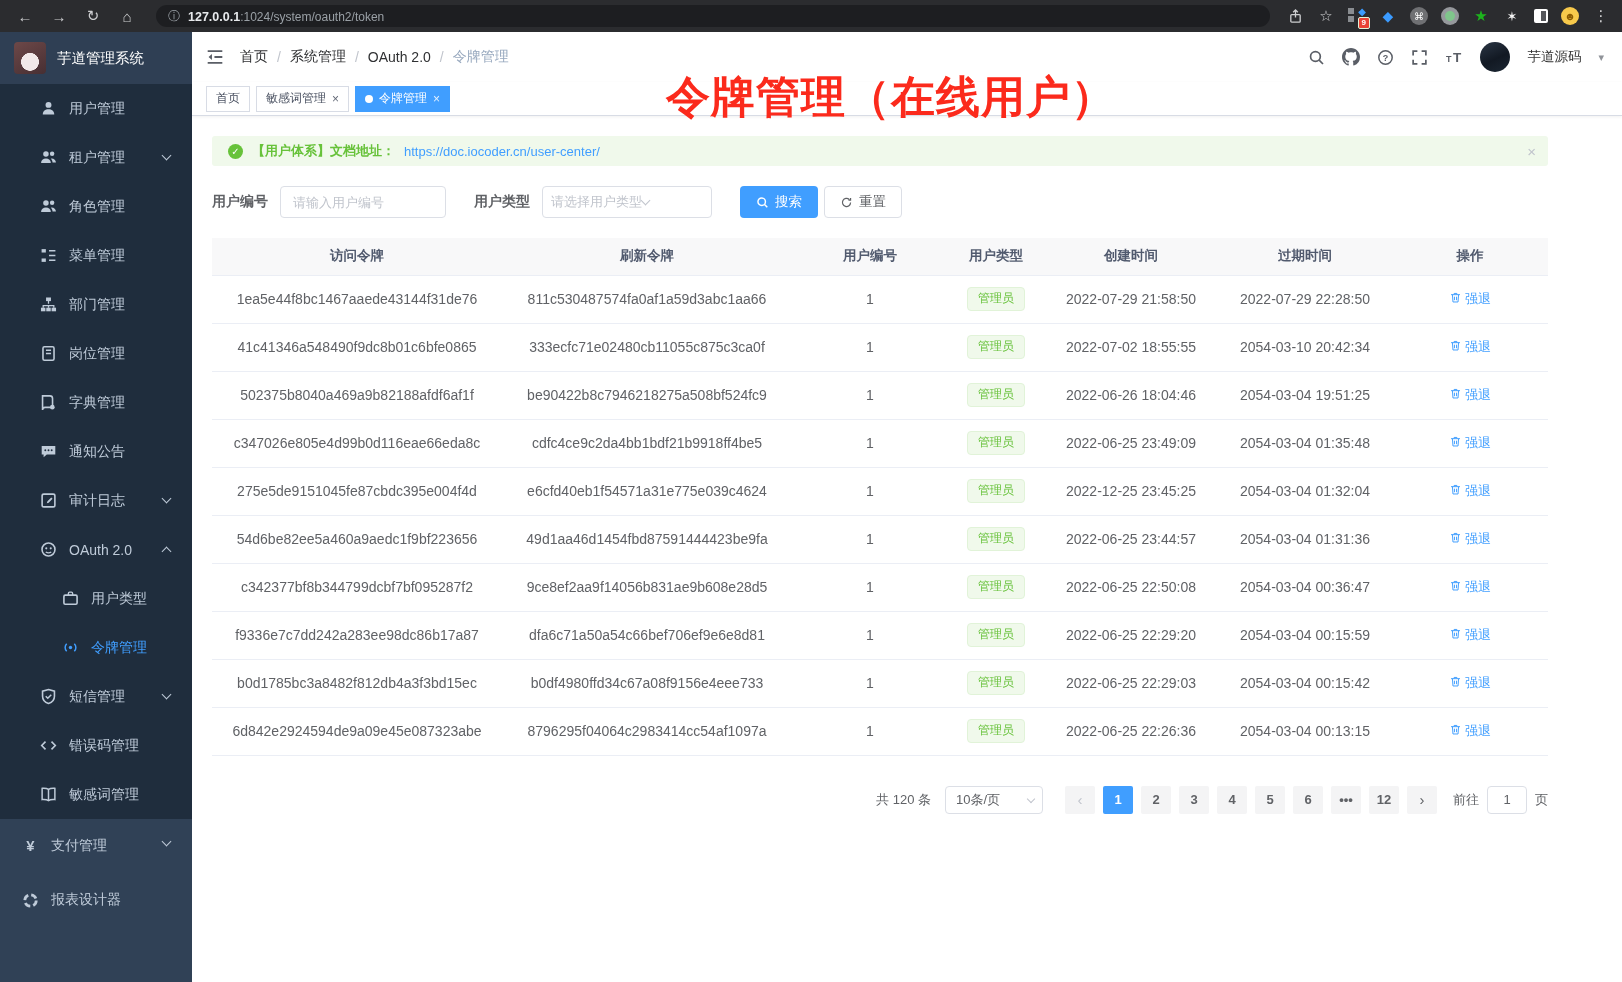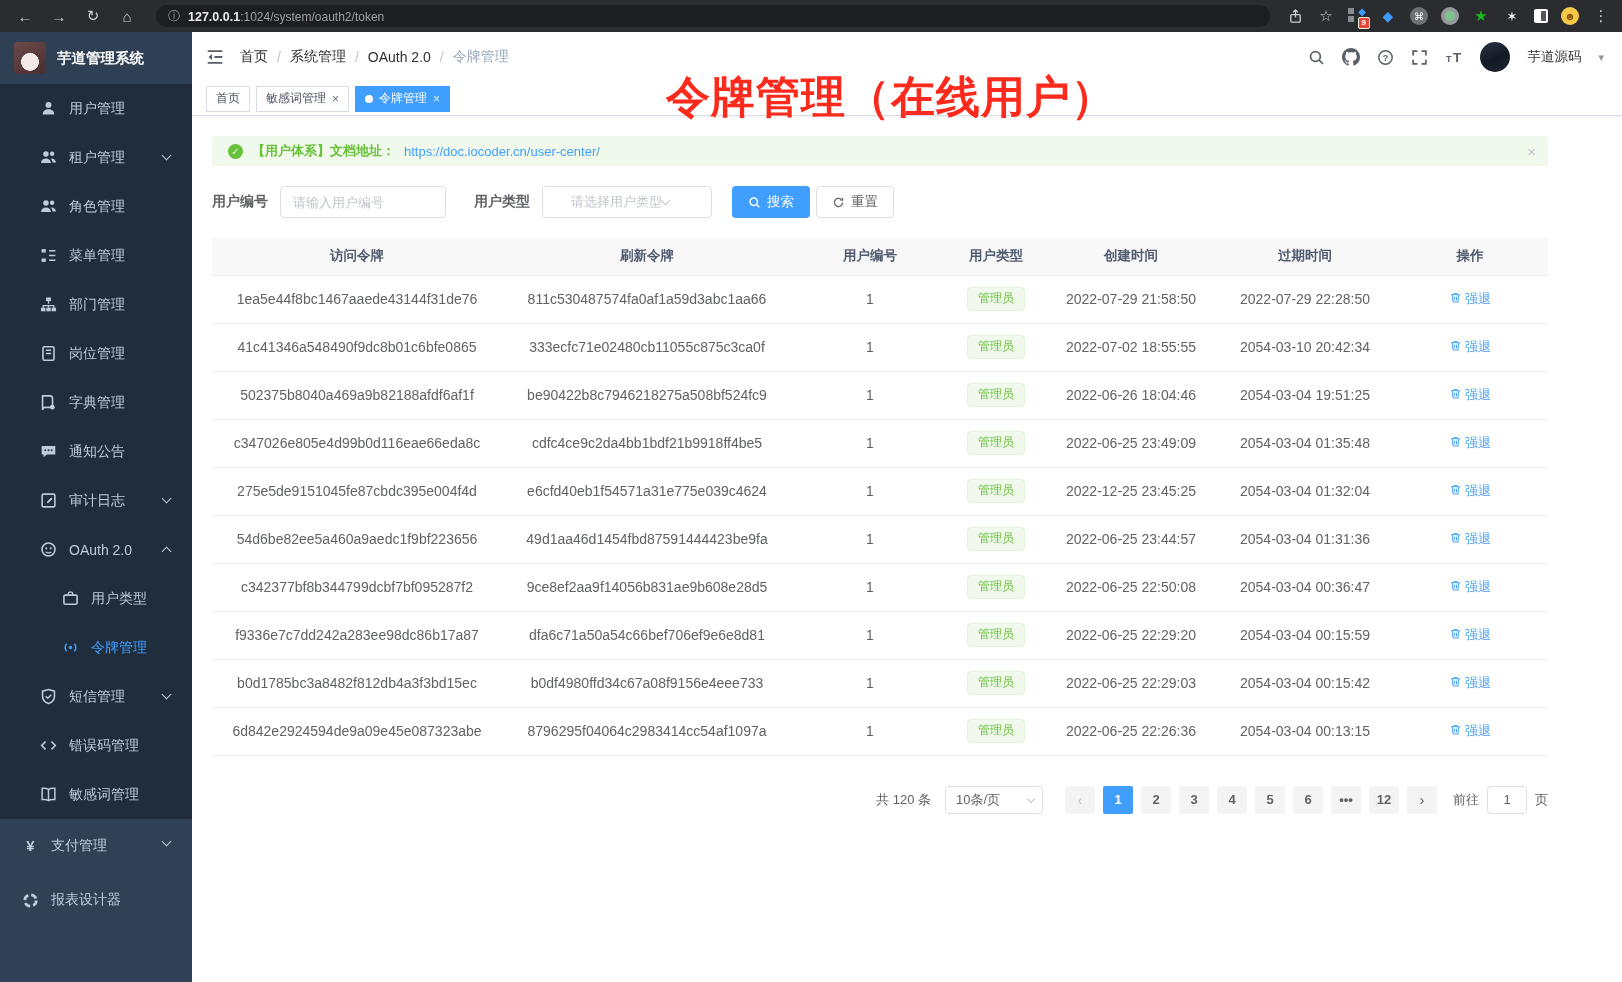"芋道管理系统" .logo-title { font-weight: 700 -> 400 }
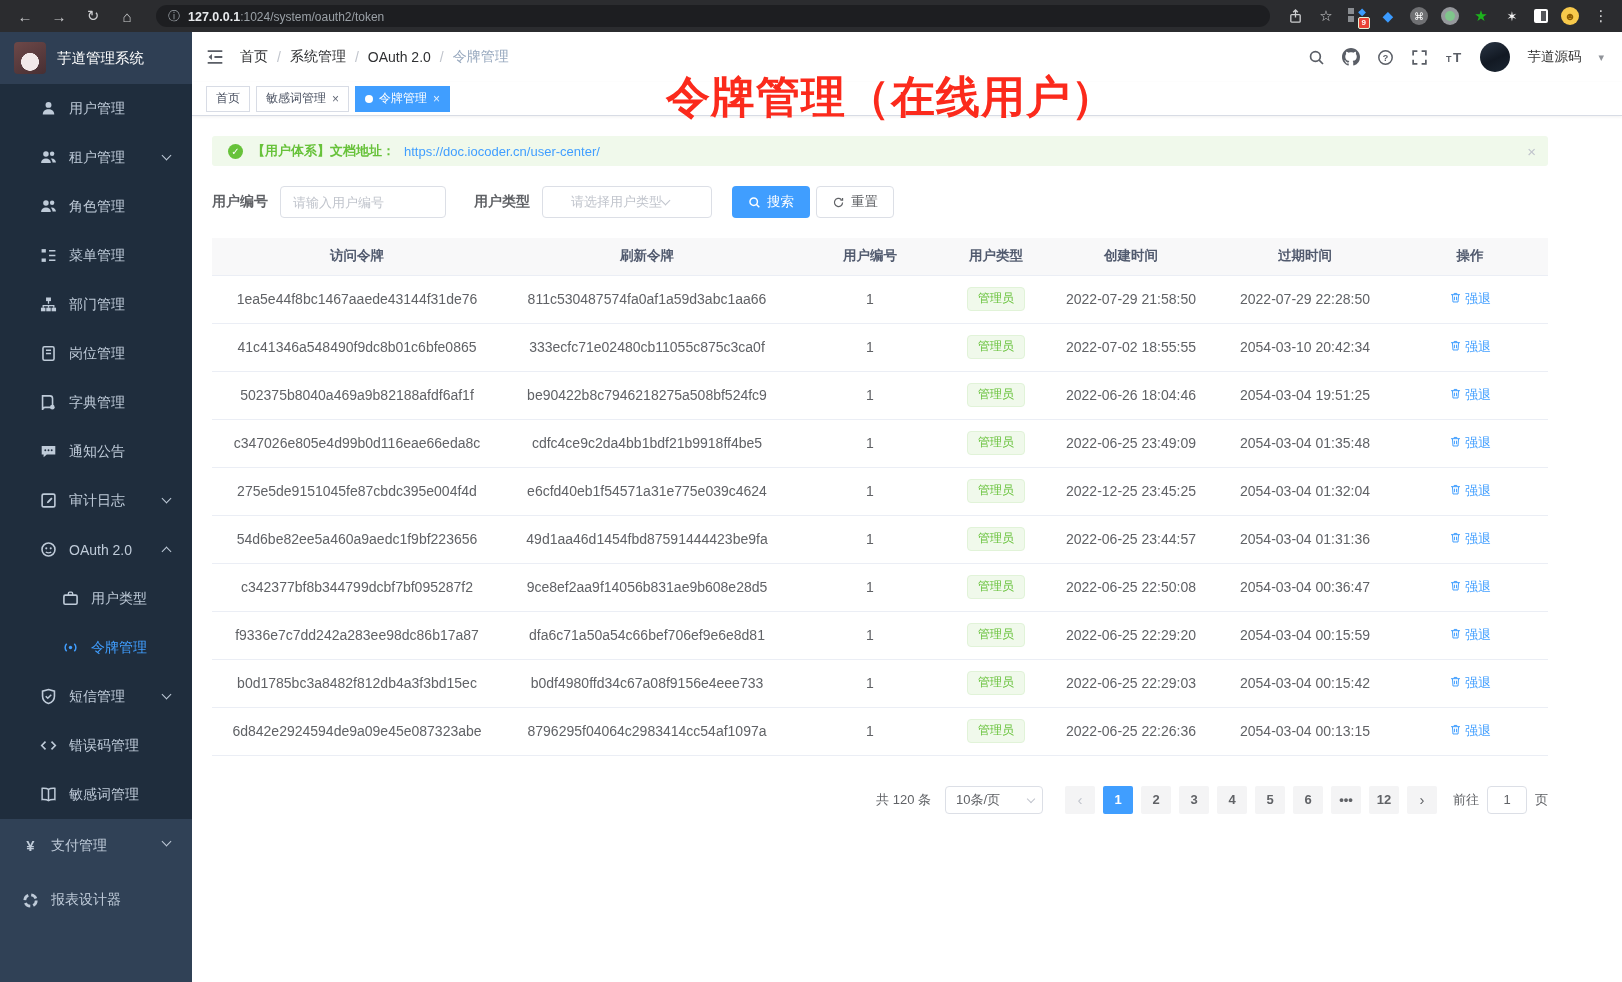"请选择用户类型" .fselect { margin-right: 20px -> 28px; padding: 0 10px 0 28px -> 0 10px 0 8px }
